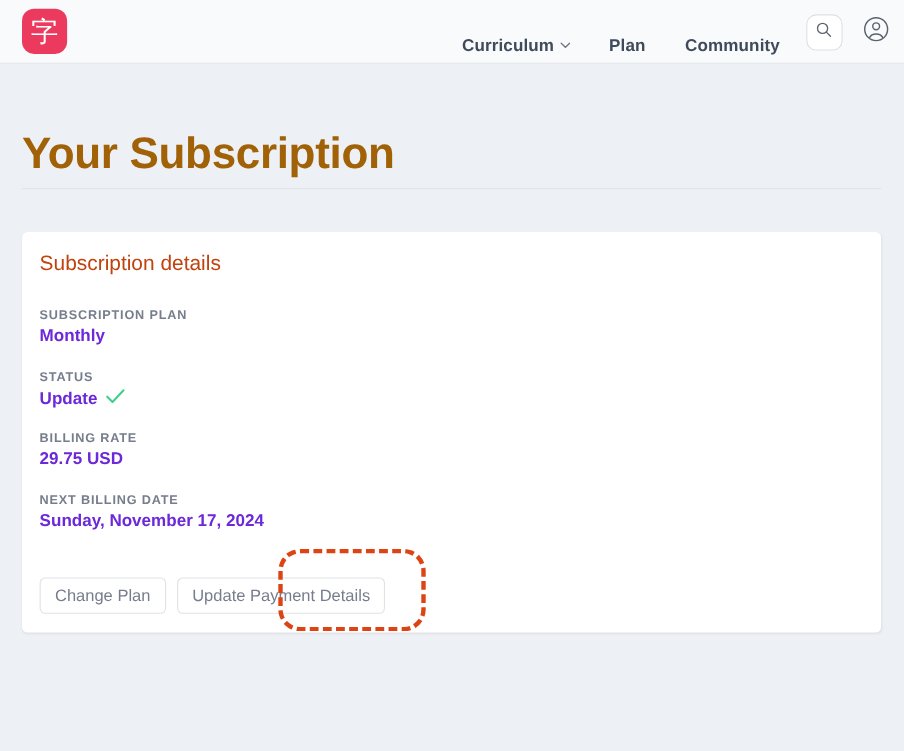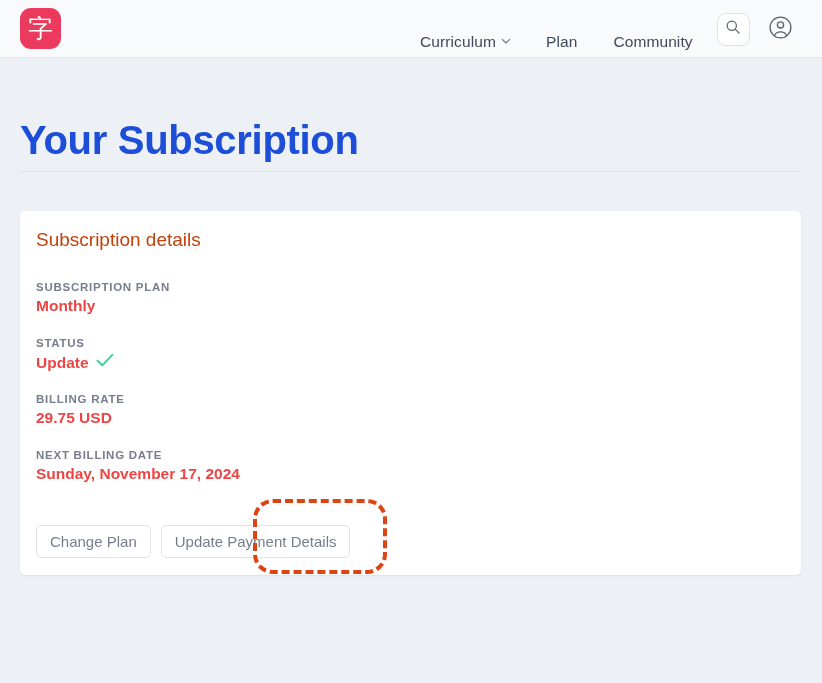"Curriculum" .nav-link { font-weight: 400 -> 700 }
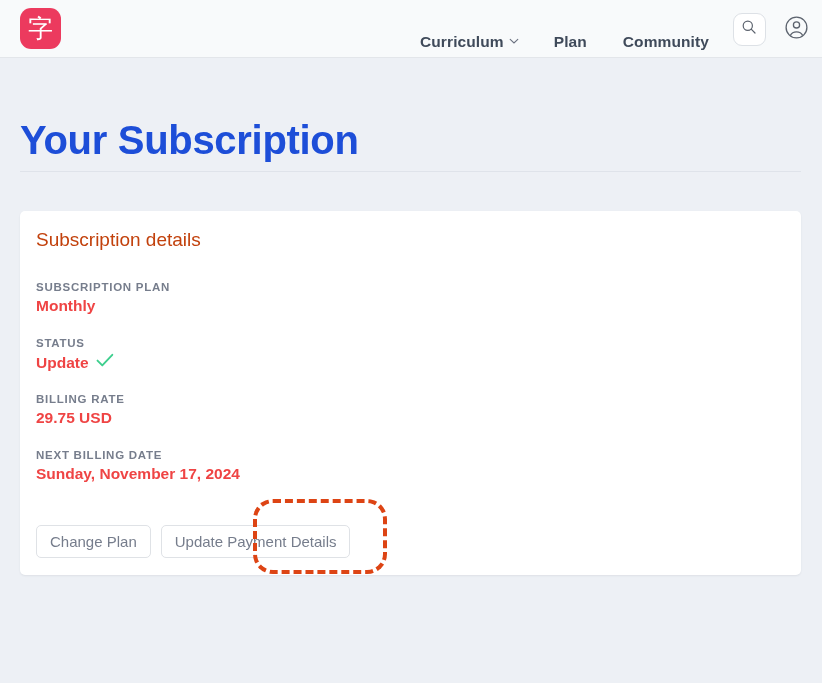"Your Subscription" .page-title { color: #1d4ed8 -> #a16207 }
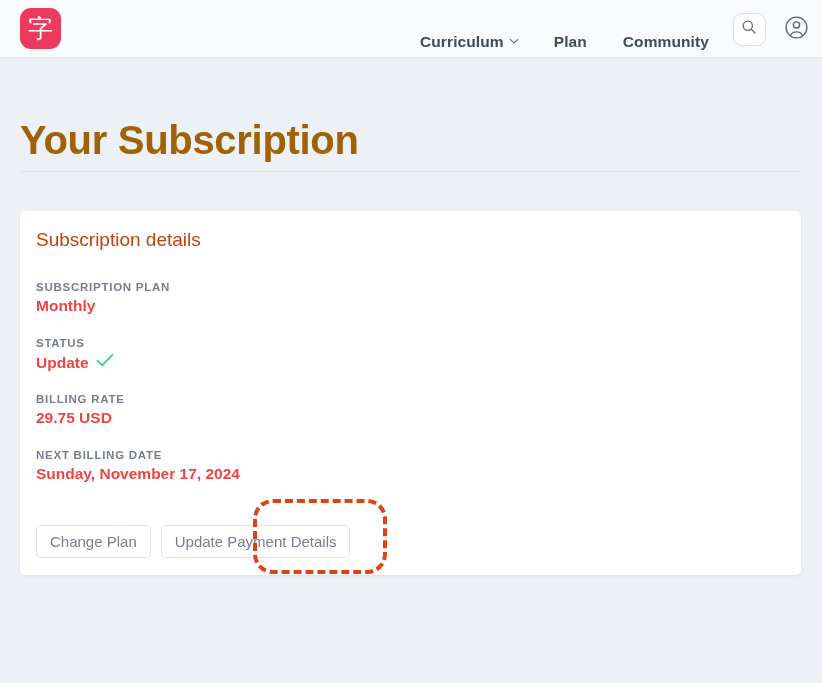"Monthly" .field-value { color: #ef4444 -> #6d28d9 }
